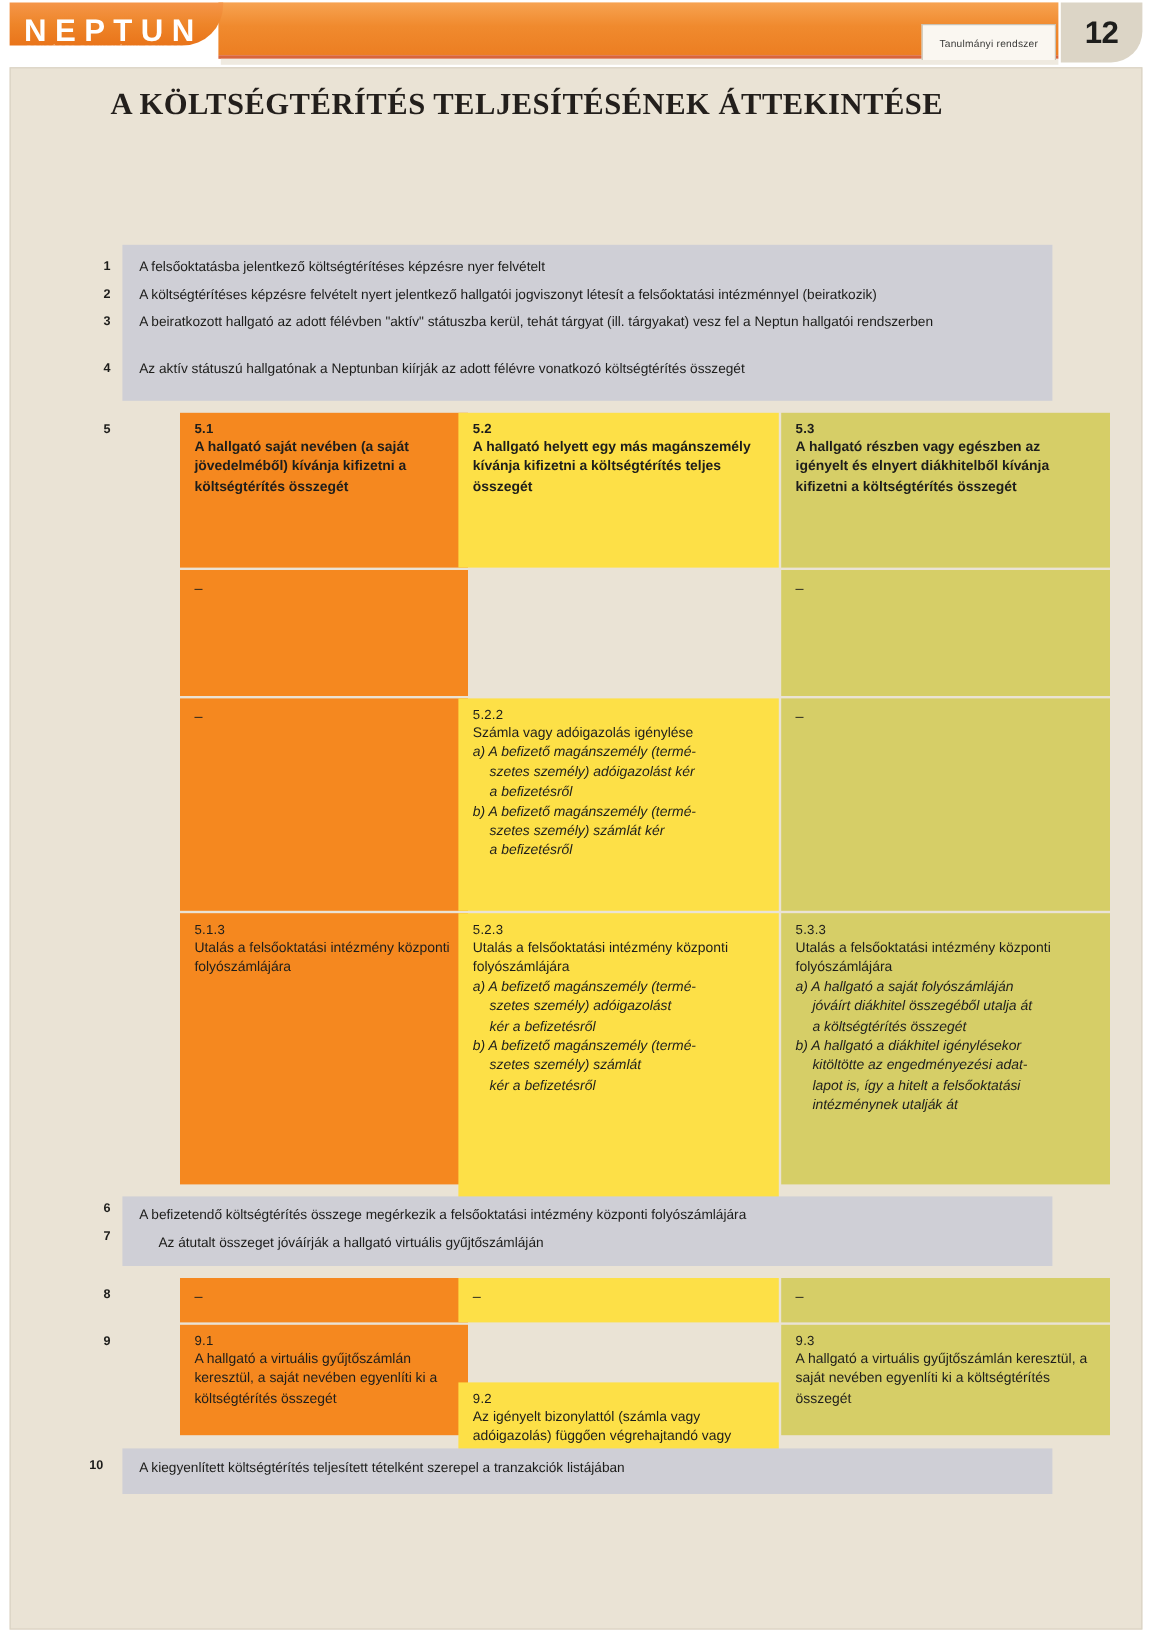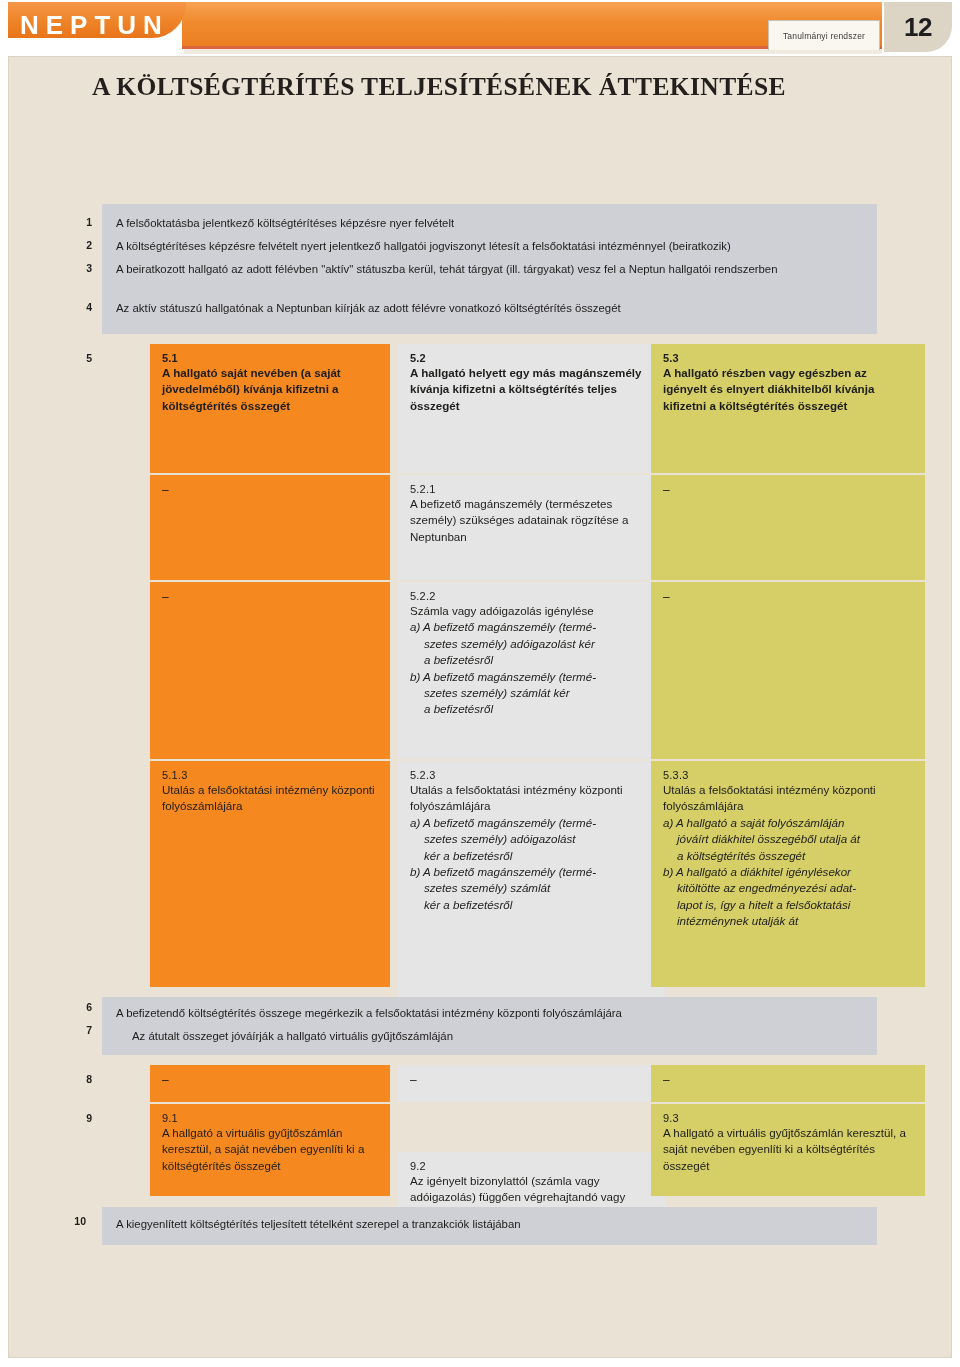"5.2" .col.c2 { background: #e5e5e5 -> #fde047; left: 398px -> 382px }
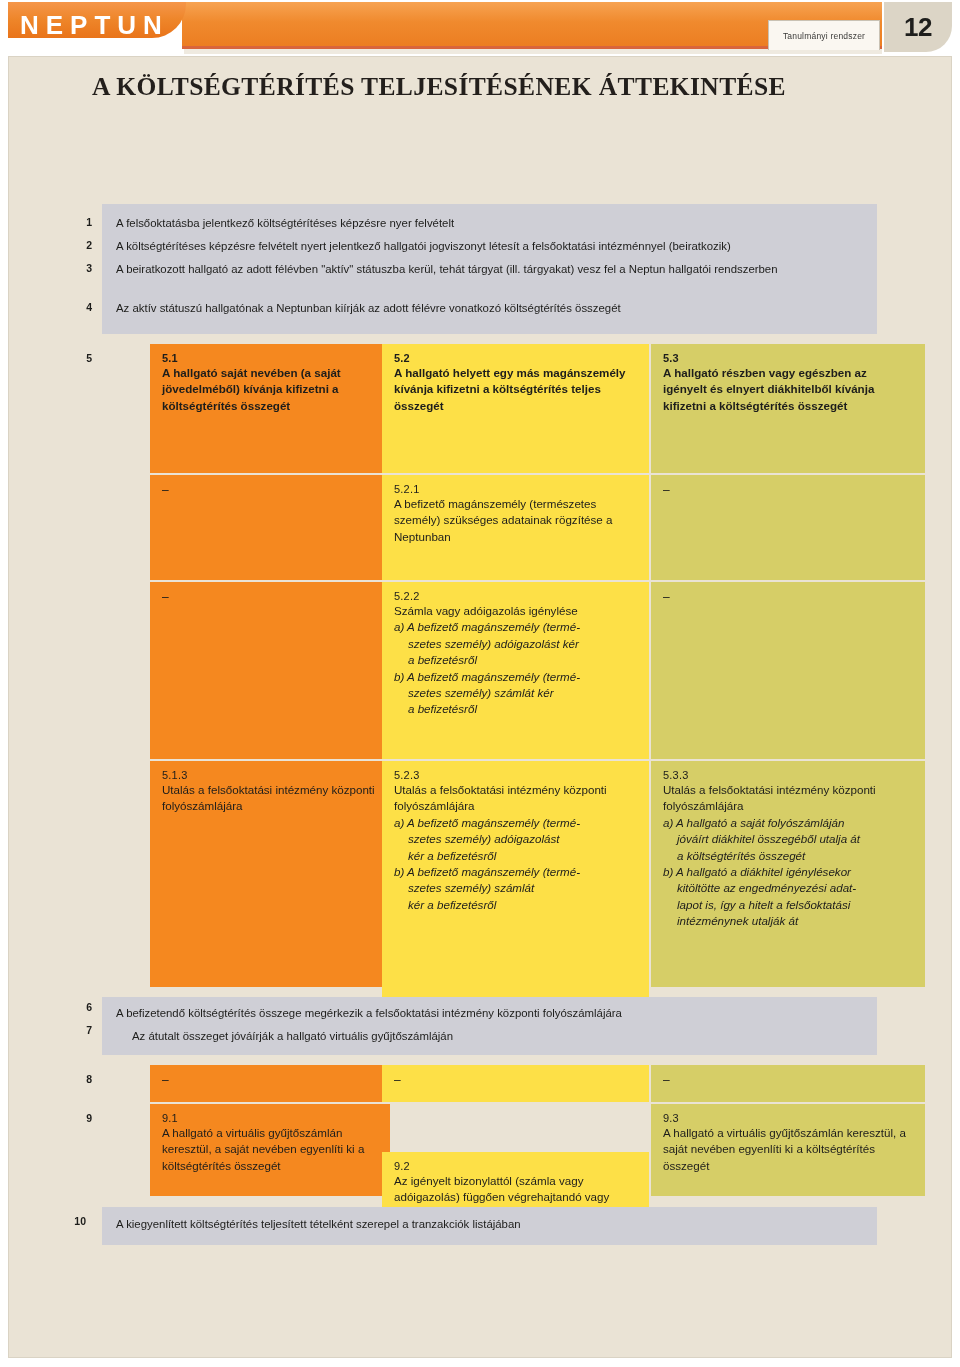"5.2.1" div.col { html: <div> <div>5.2.1</div> <div>A befizető magánszemély (természetes személy) szükséges adatainak rögzítése a Neptunban</div> </div> -> none }
